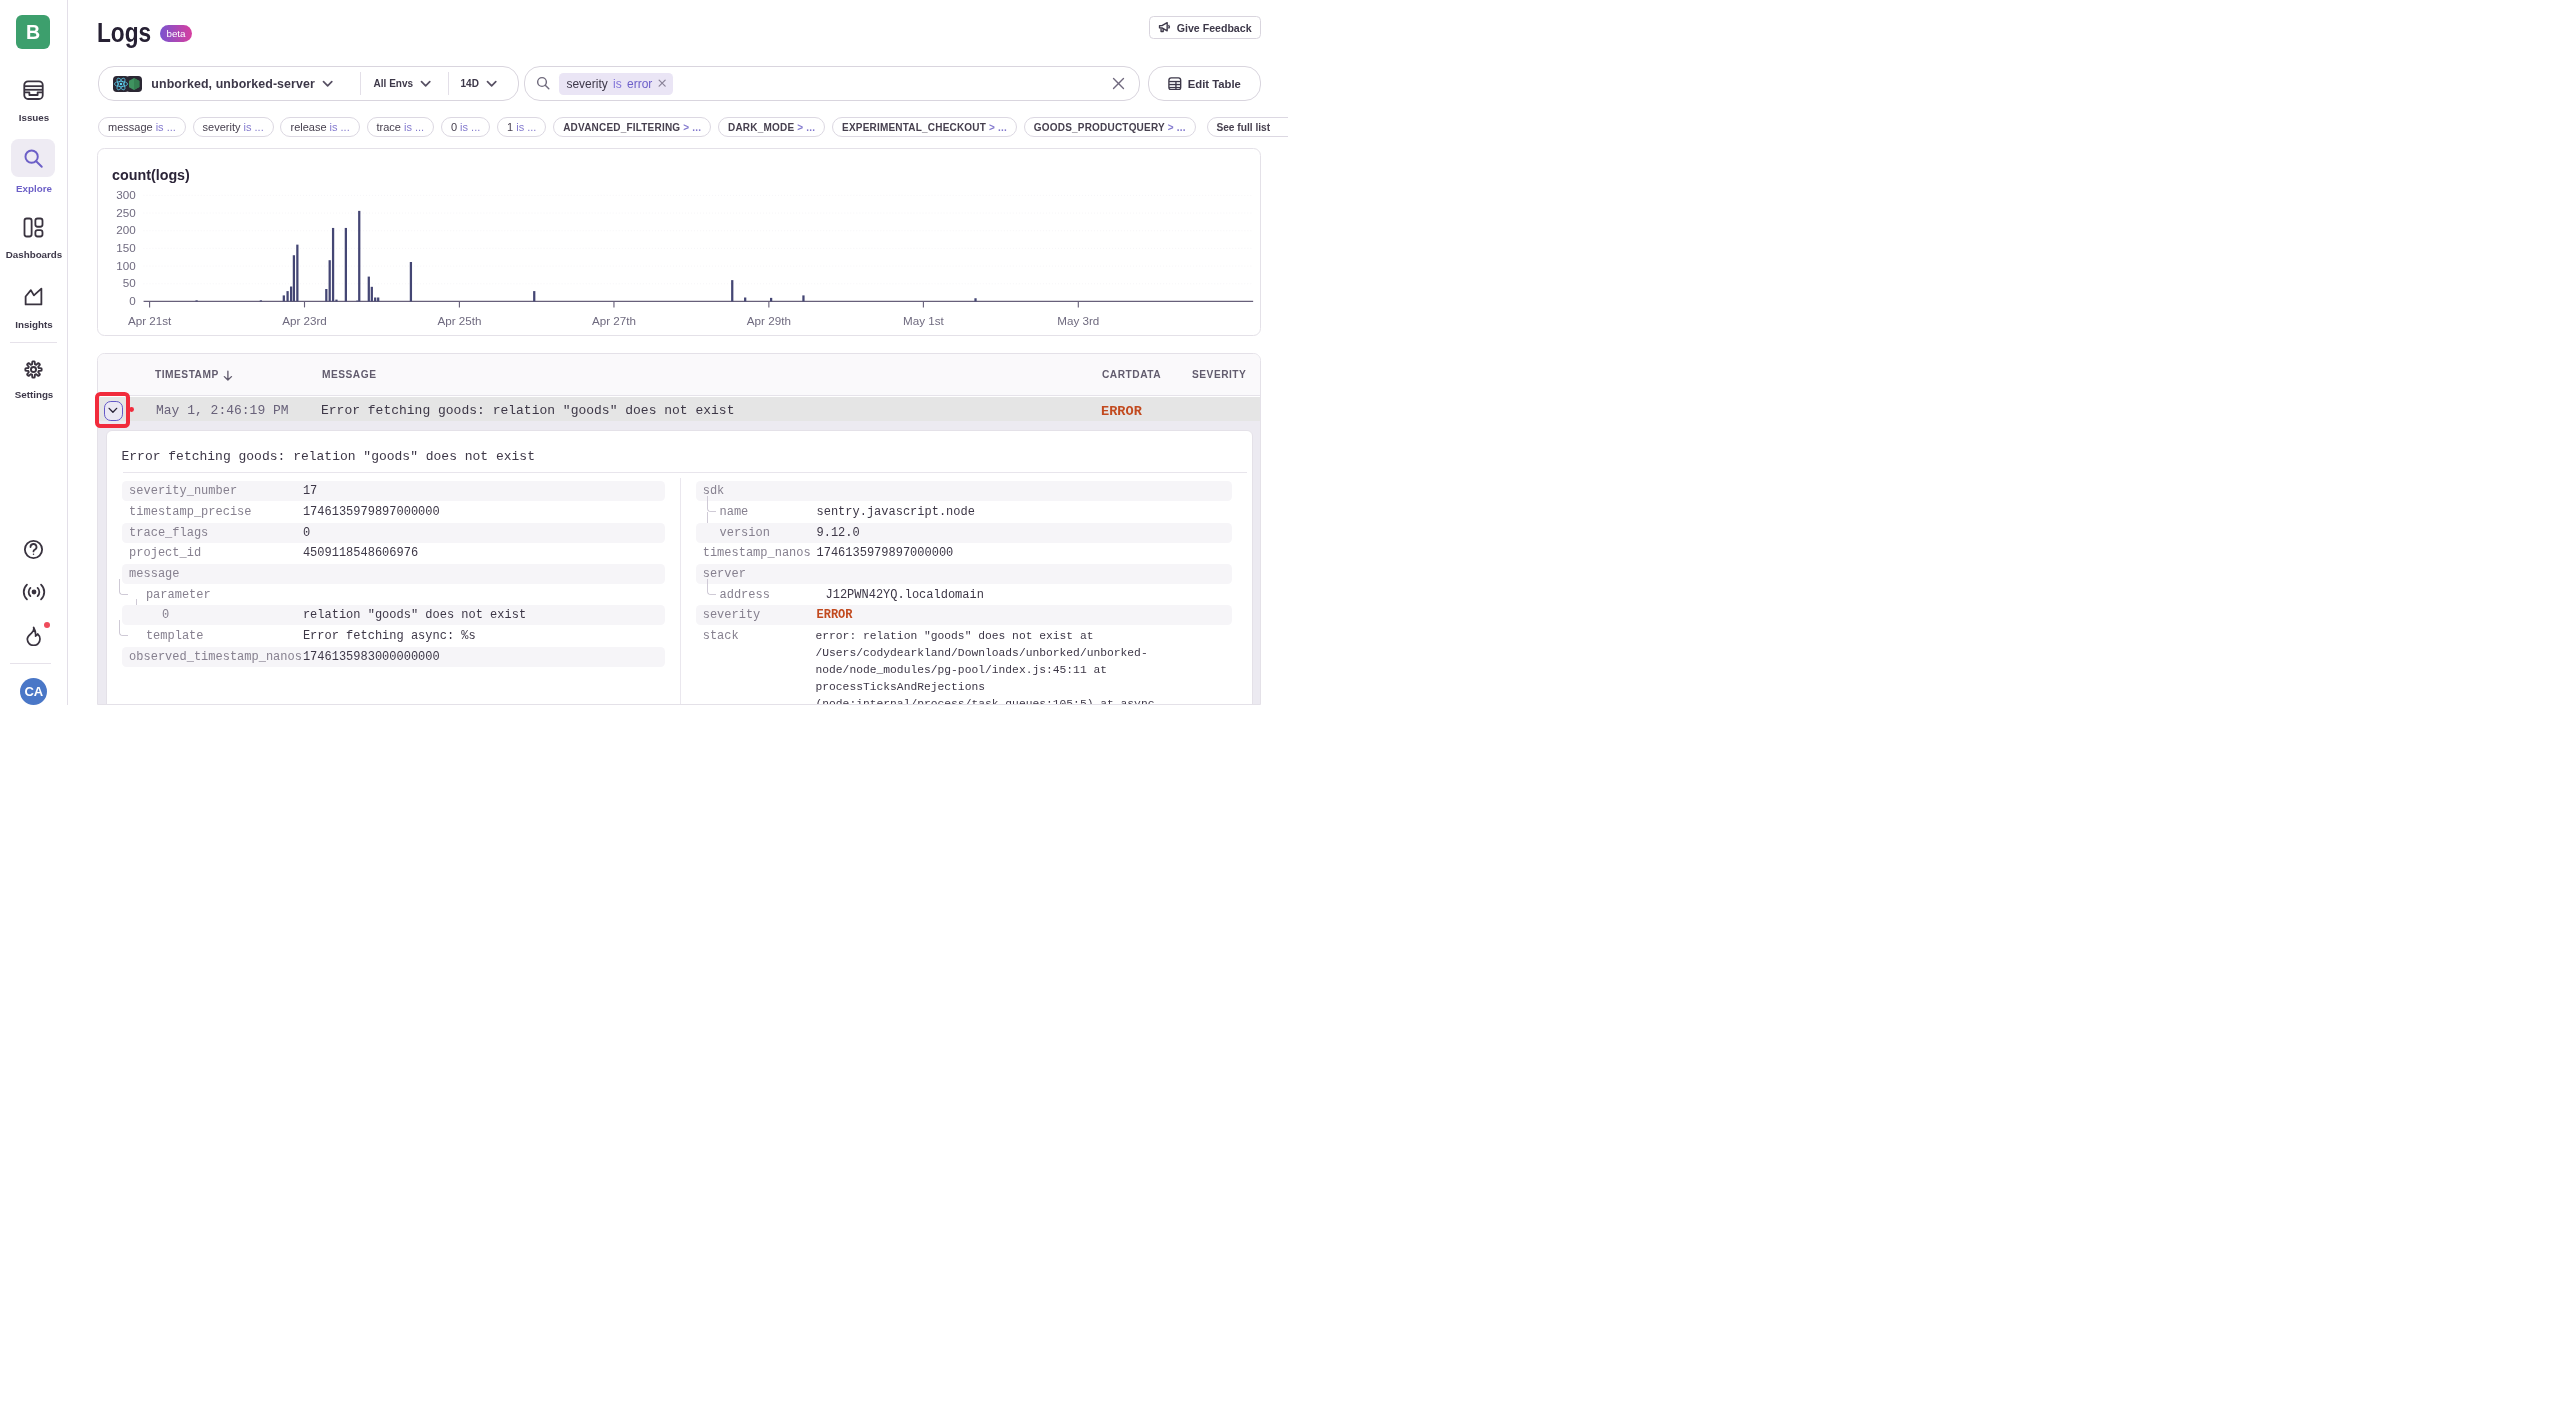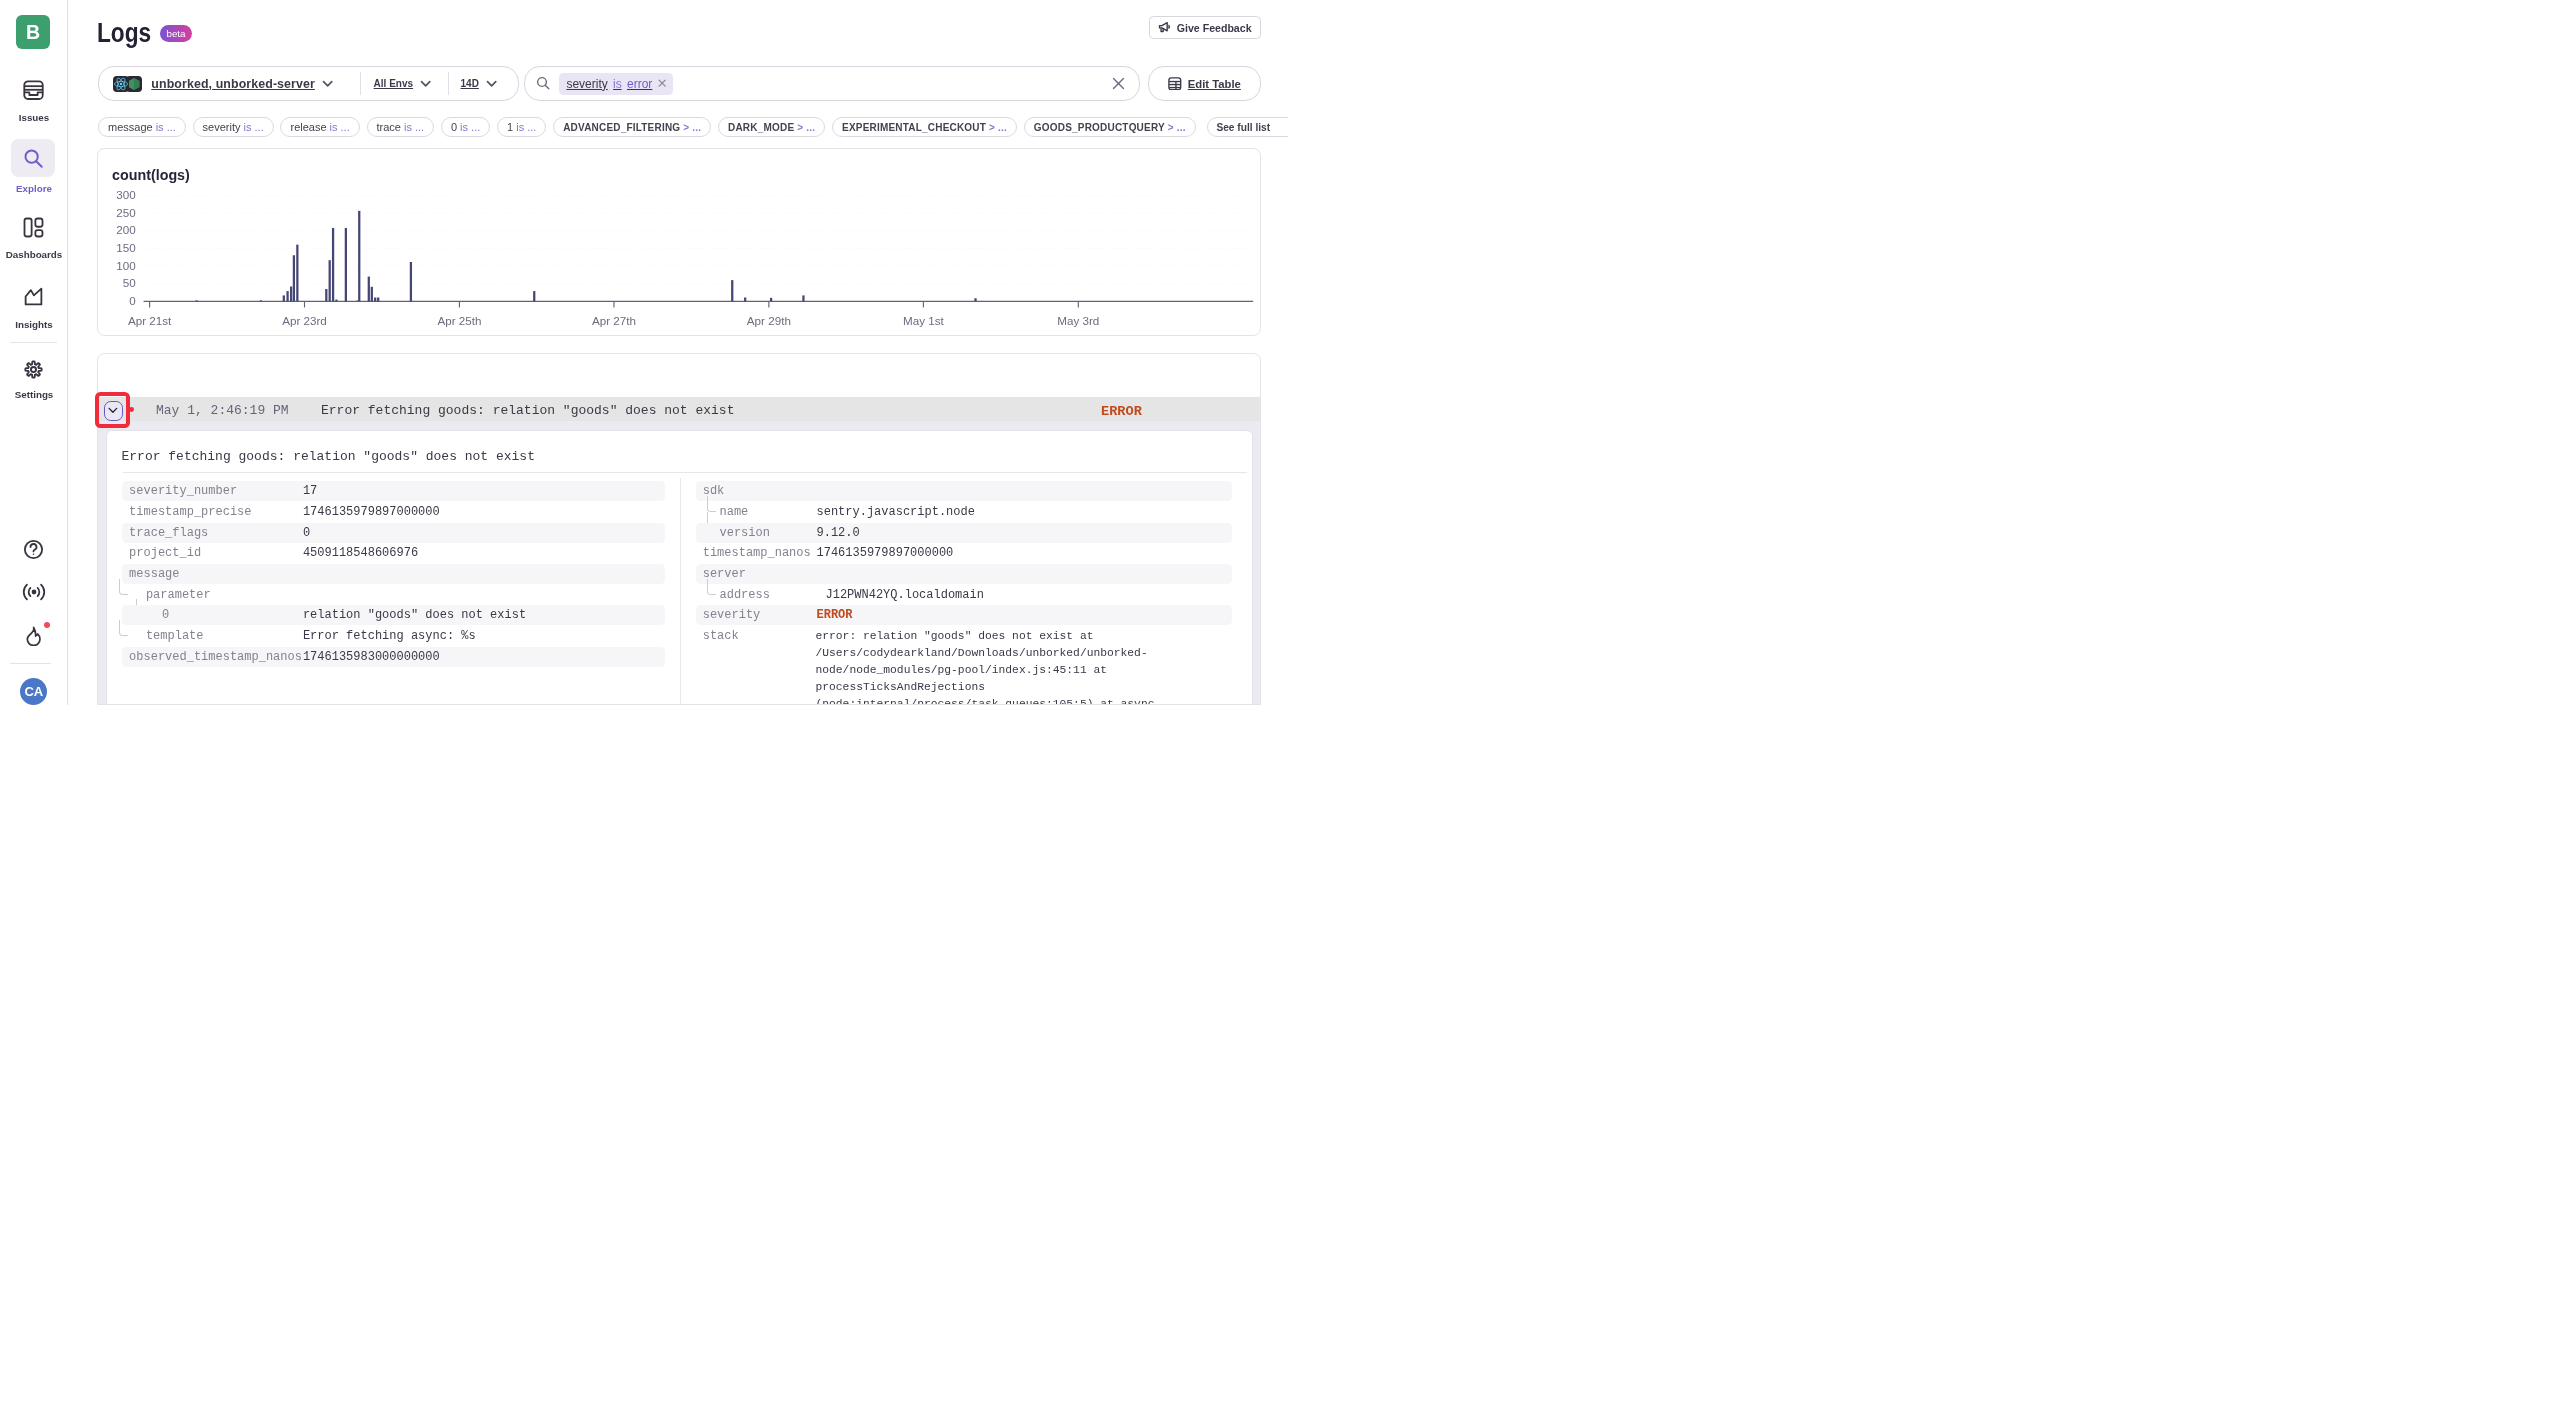"unborked, unborked-server" .fbox { text-decoration: underline -> none }
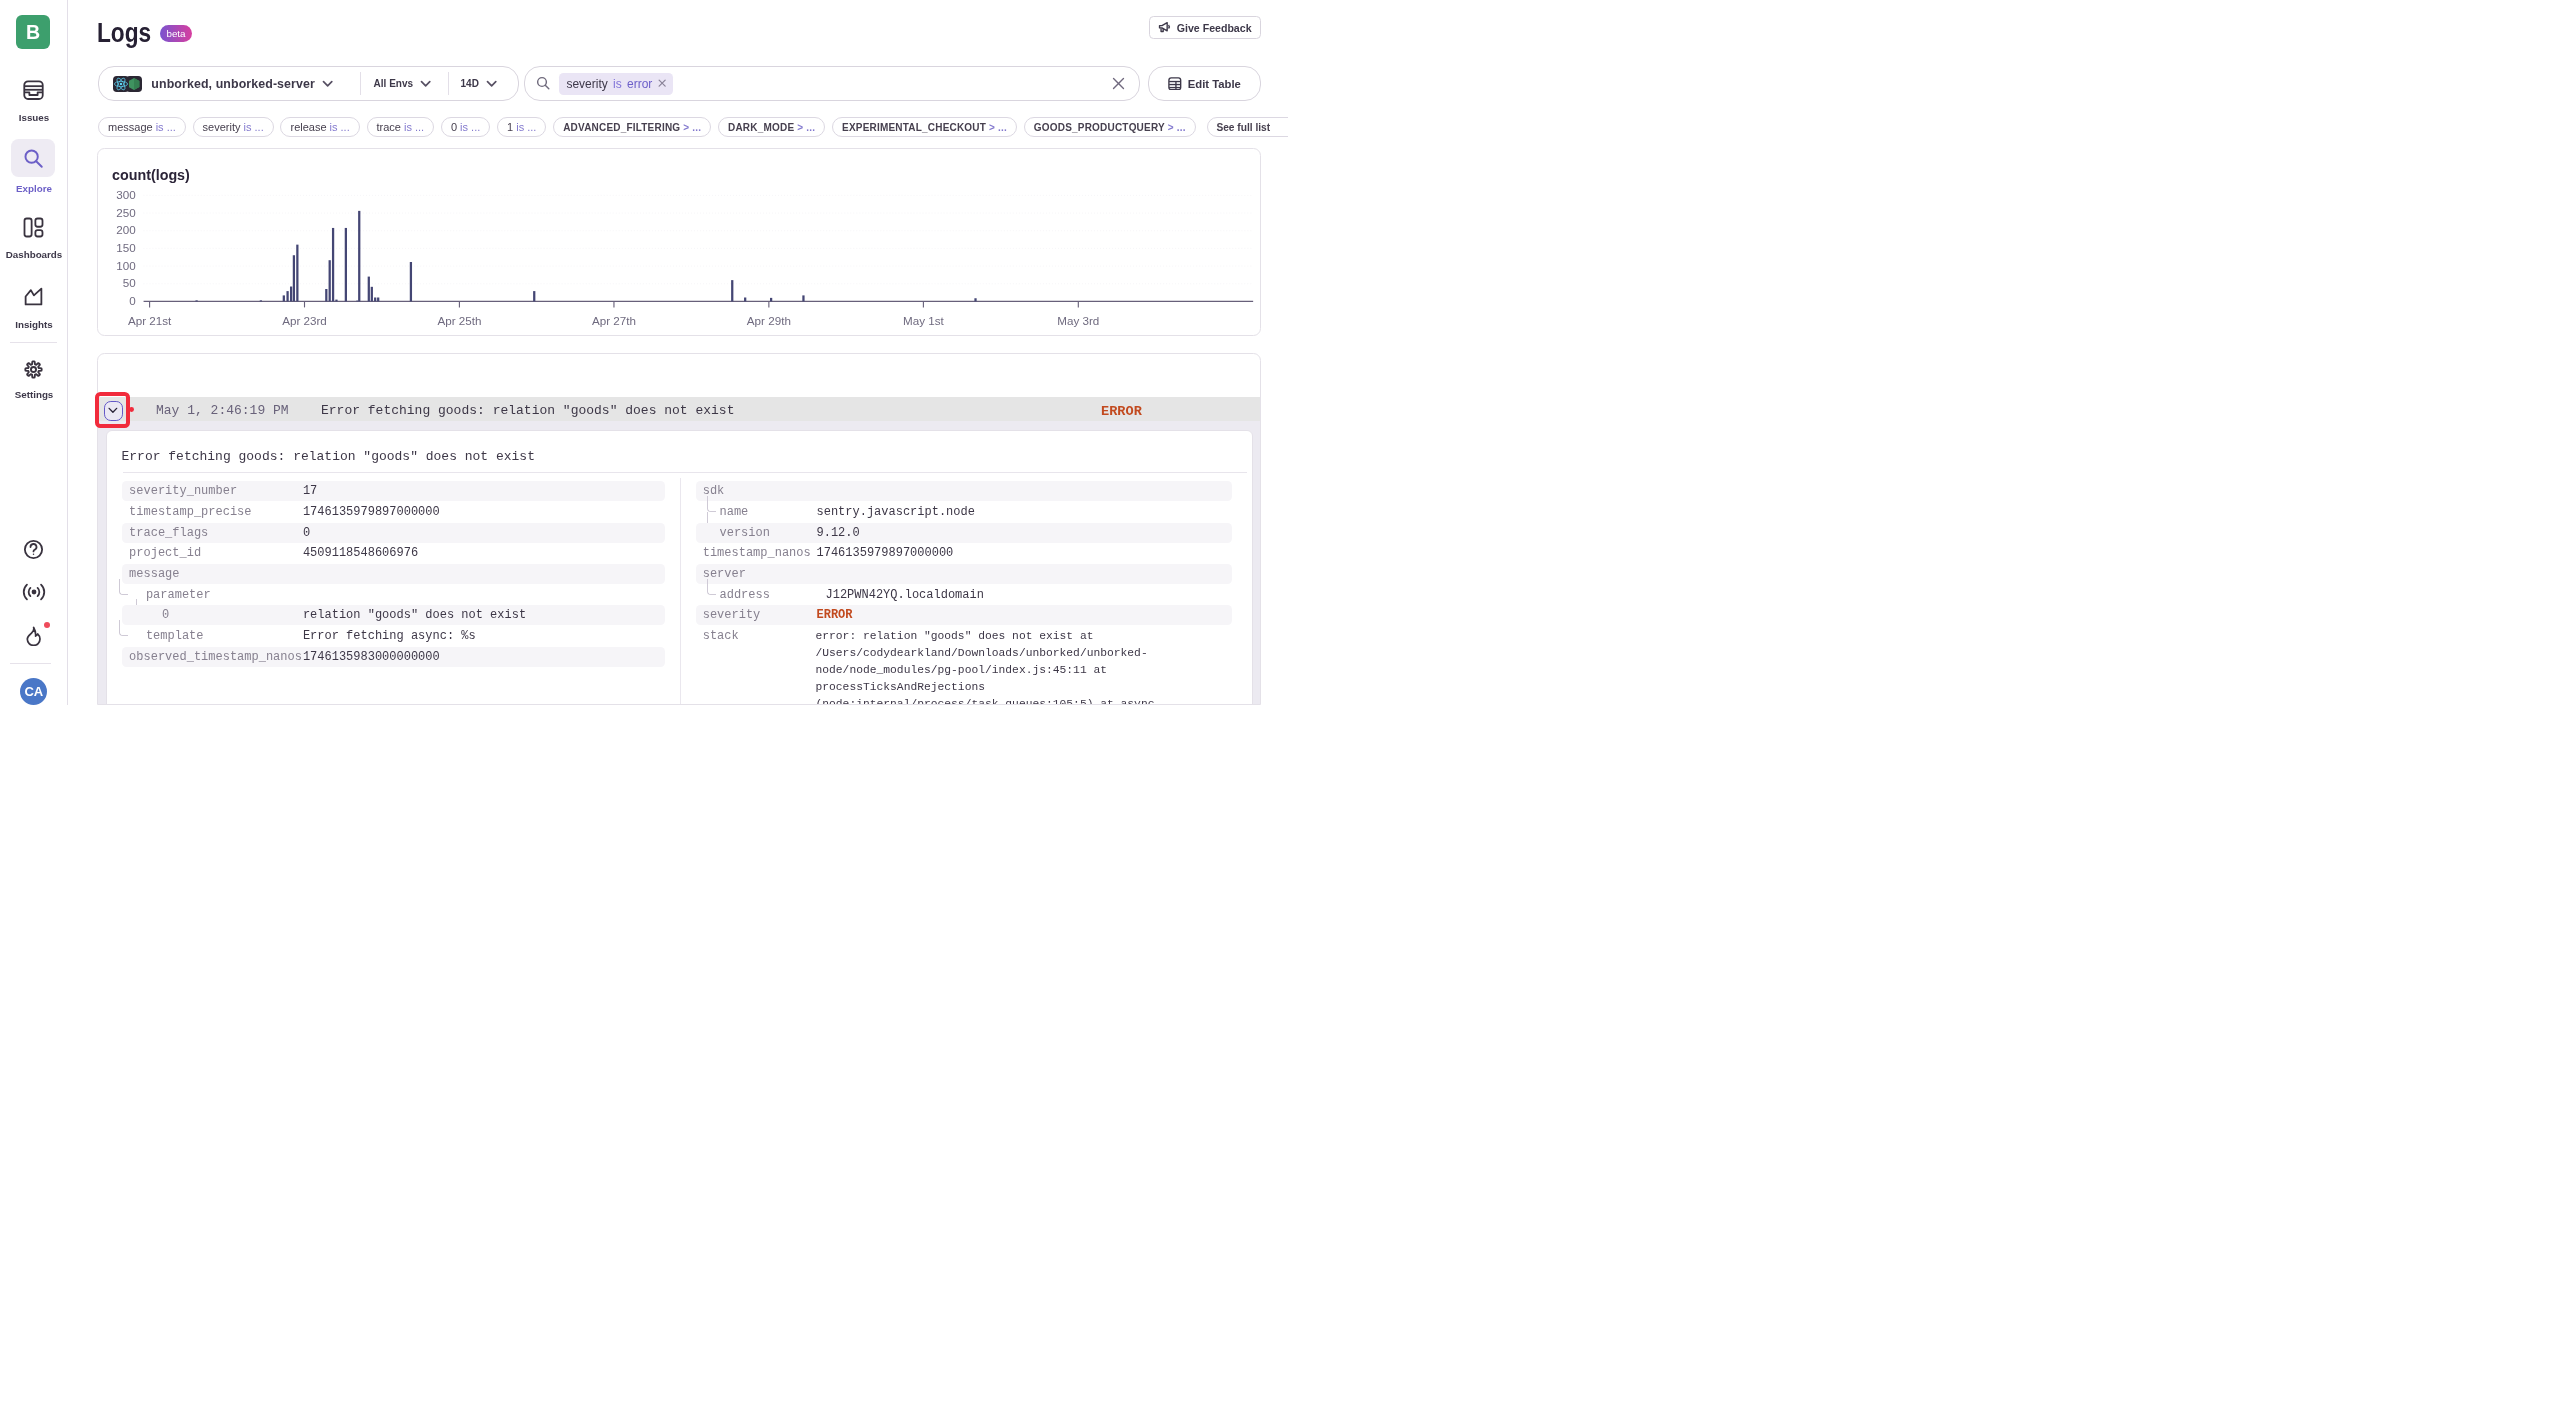"TIMESTAMP" div { html: none -> <div> <div>TIMESTAMP</div> <svg> <path></path> </svg> <div>MESSAGE</div> <div>CARTDATA</div> <div>SEVERITY</div> </div> }
